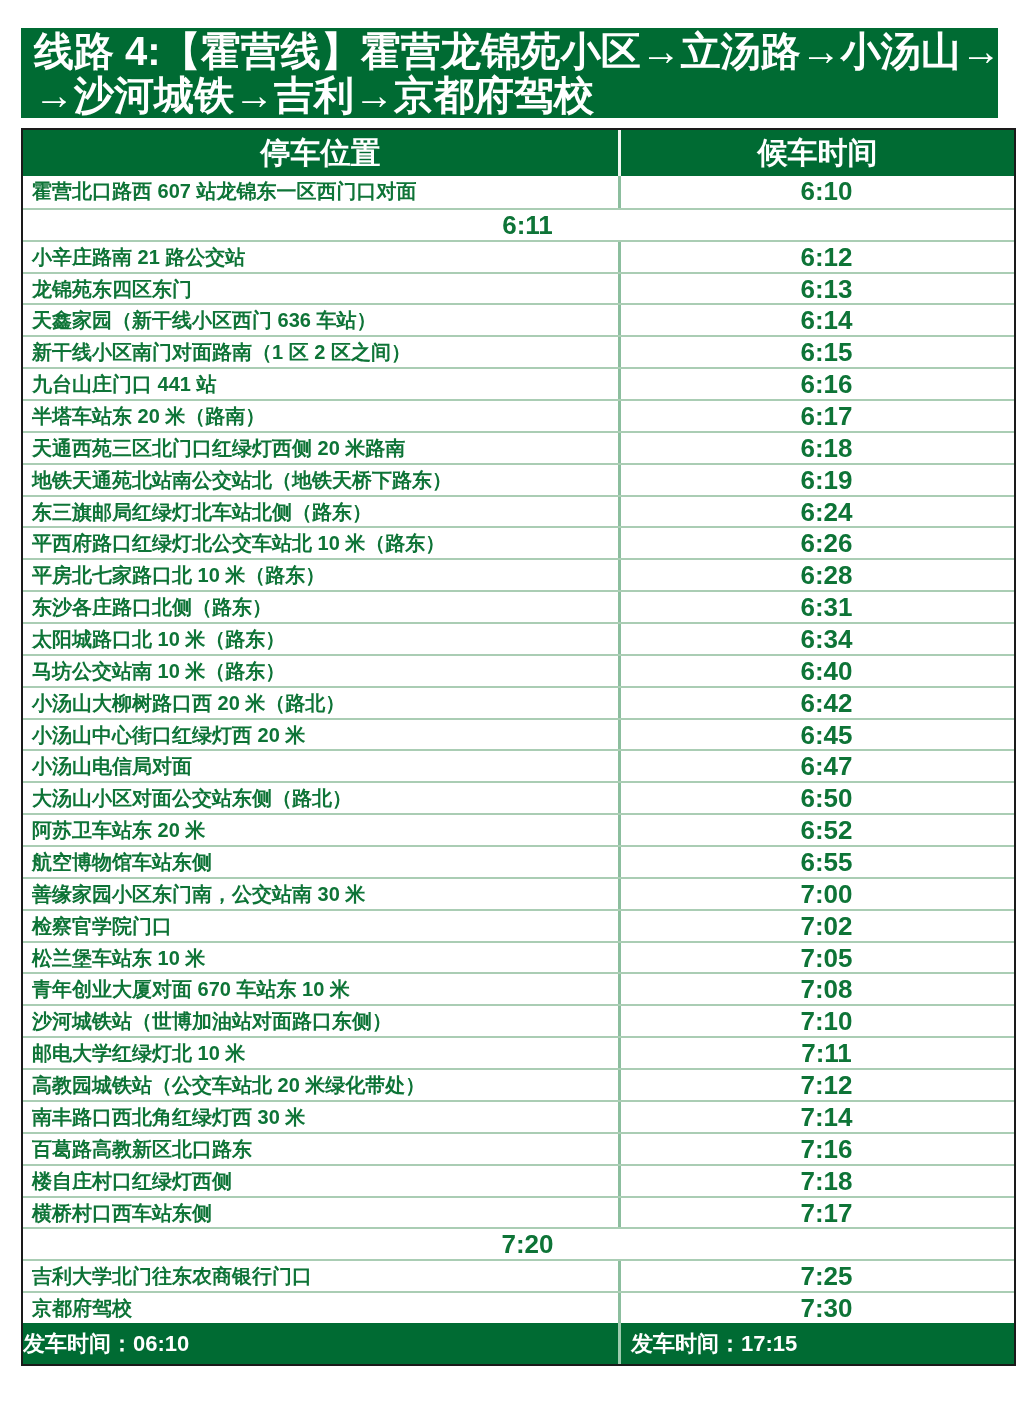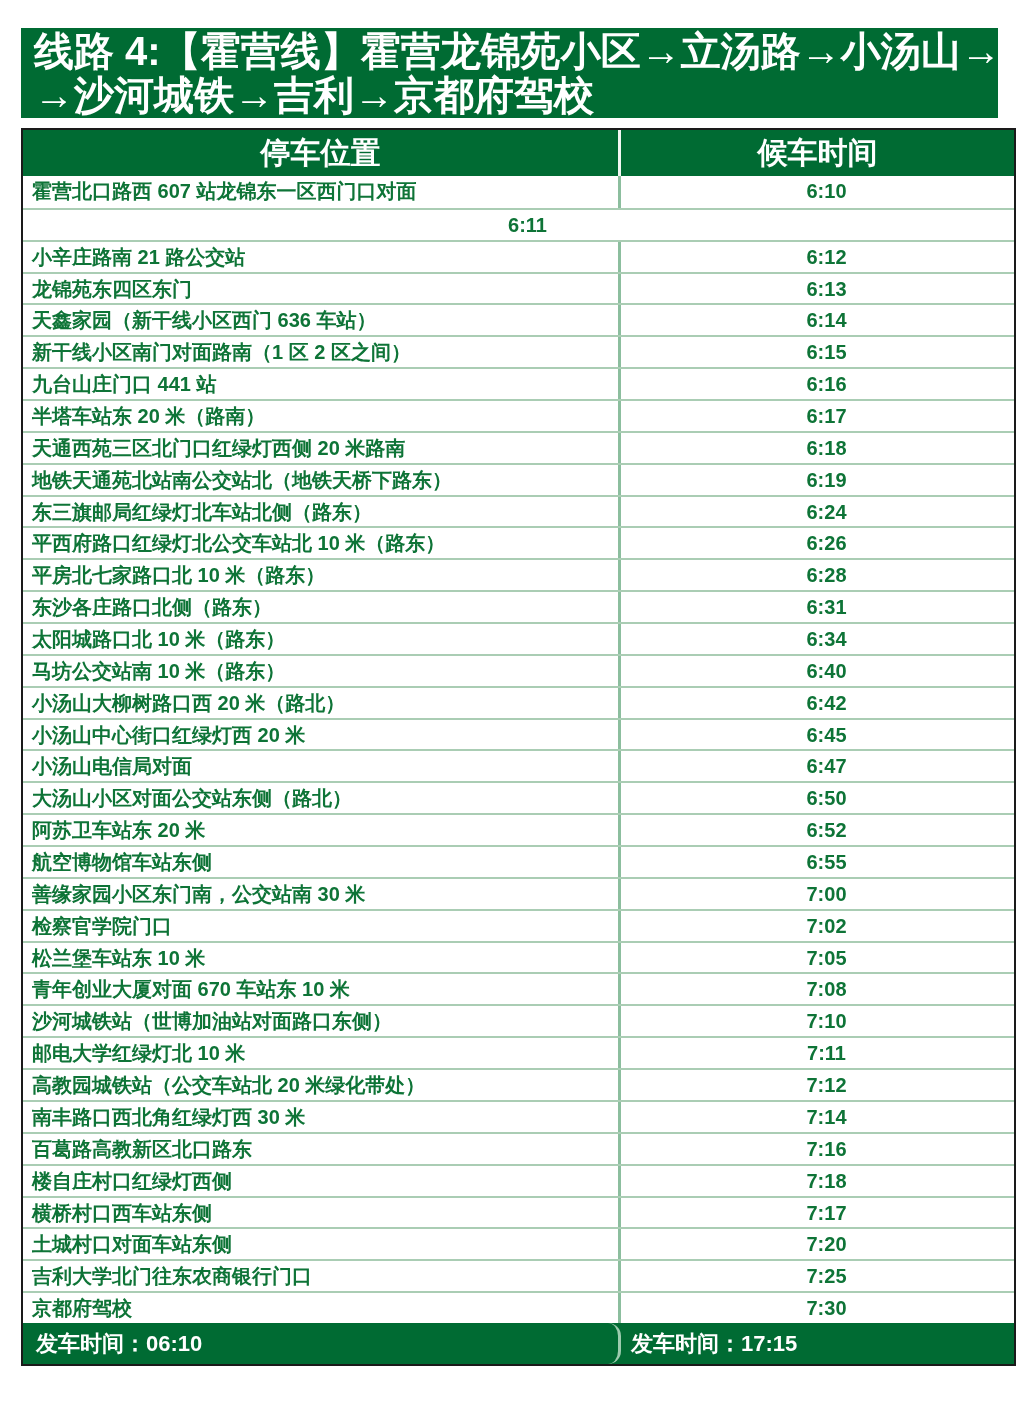"6:10" .row .col-time { font-size: 20px -> 26px }
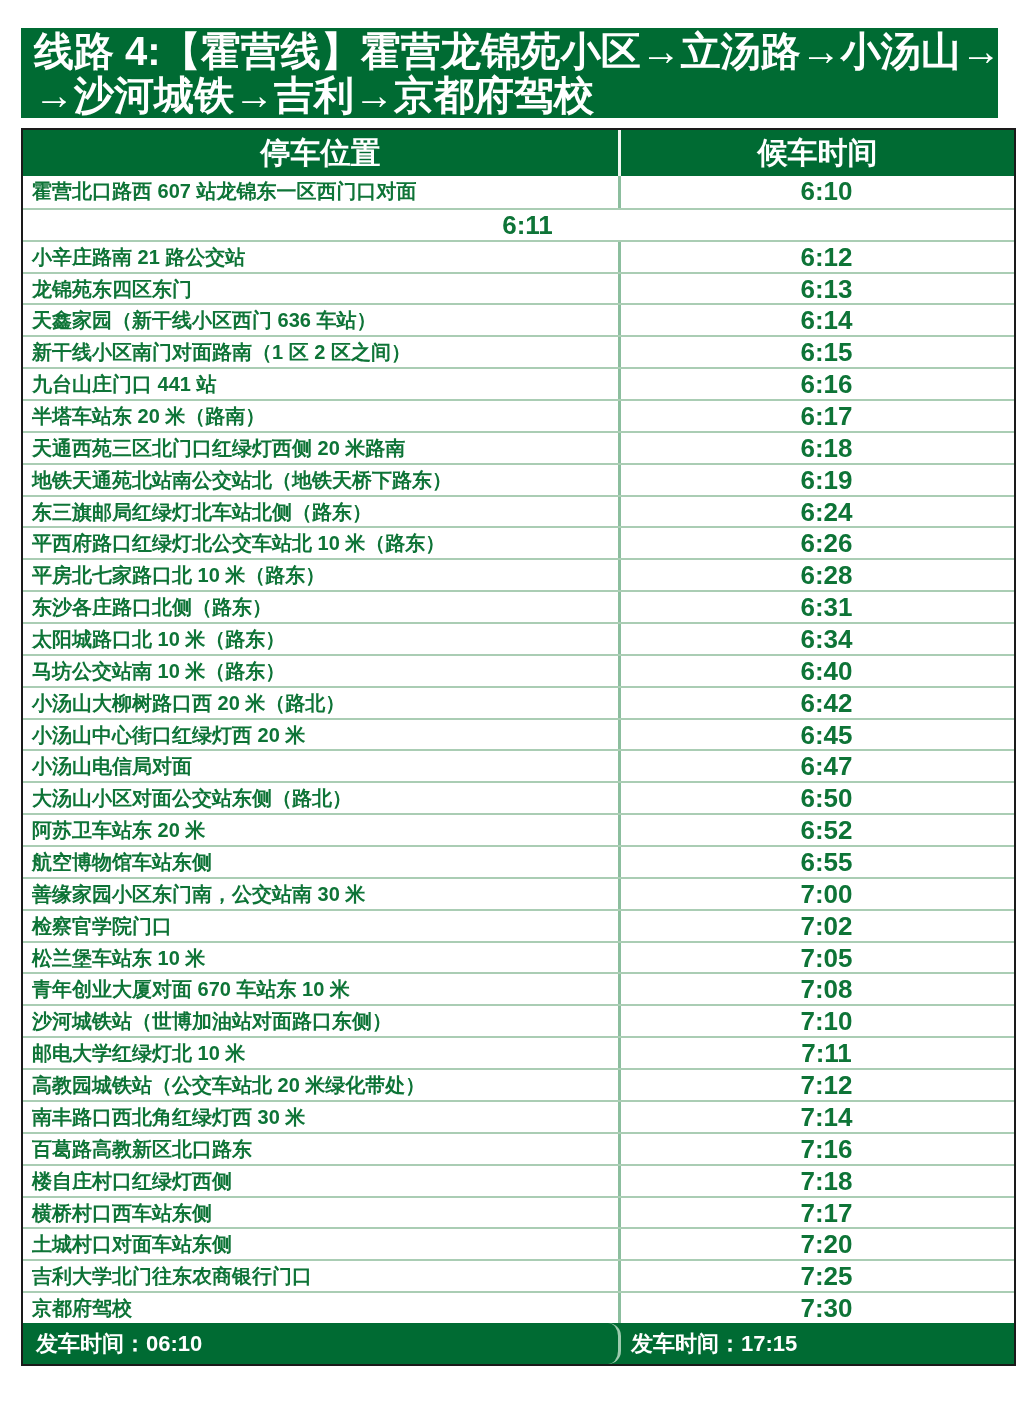"土城村口对面车站东侧" div.td { html: <div>土城村口对面车站东侧</div> -> none }
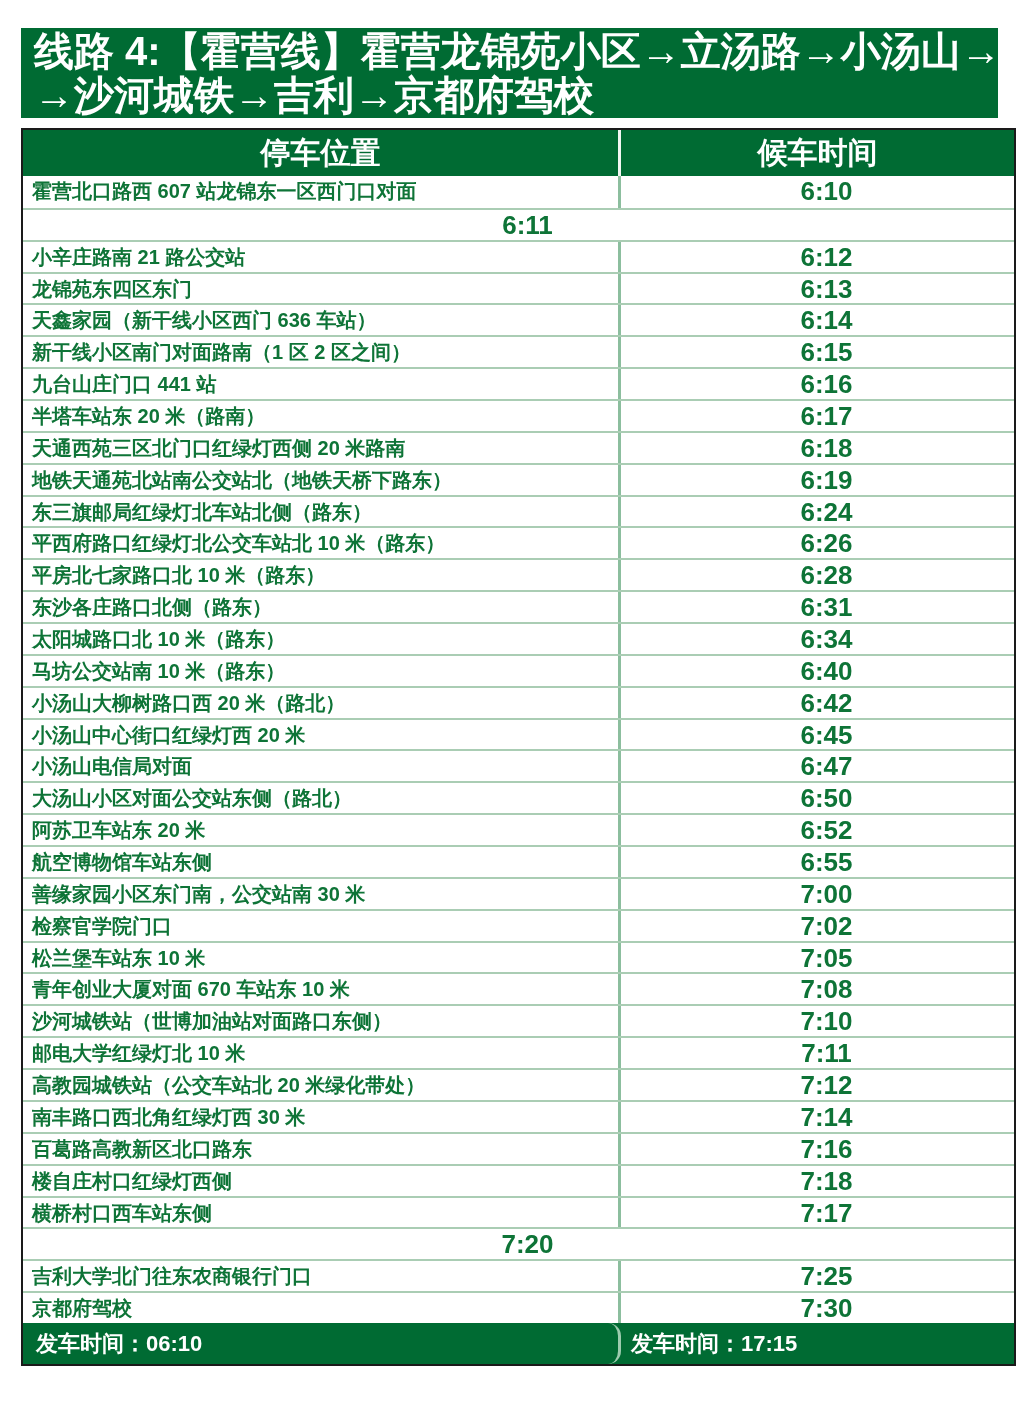"发车时间：06:10" .tfoot .col-station { border-radius: 13px -> none; padding-left: 13px -> none }
